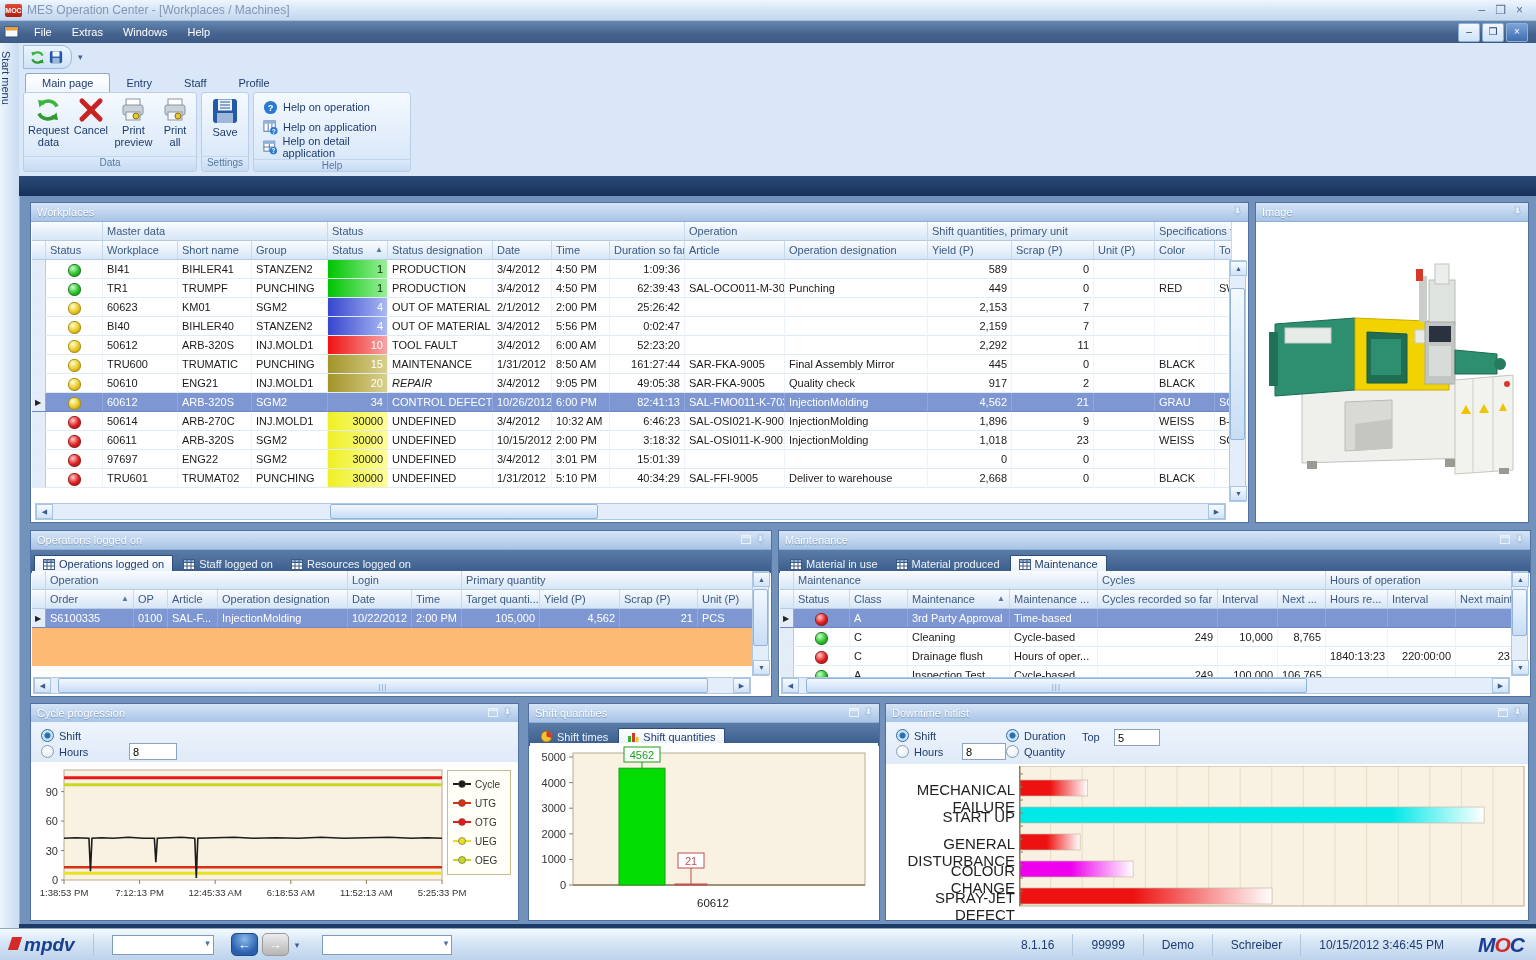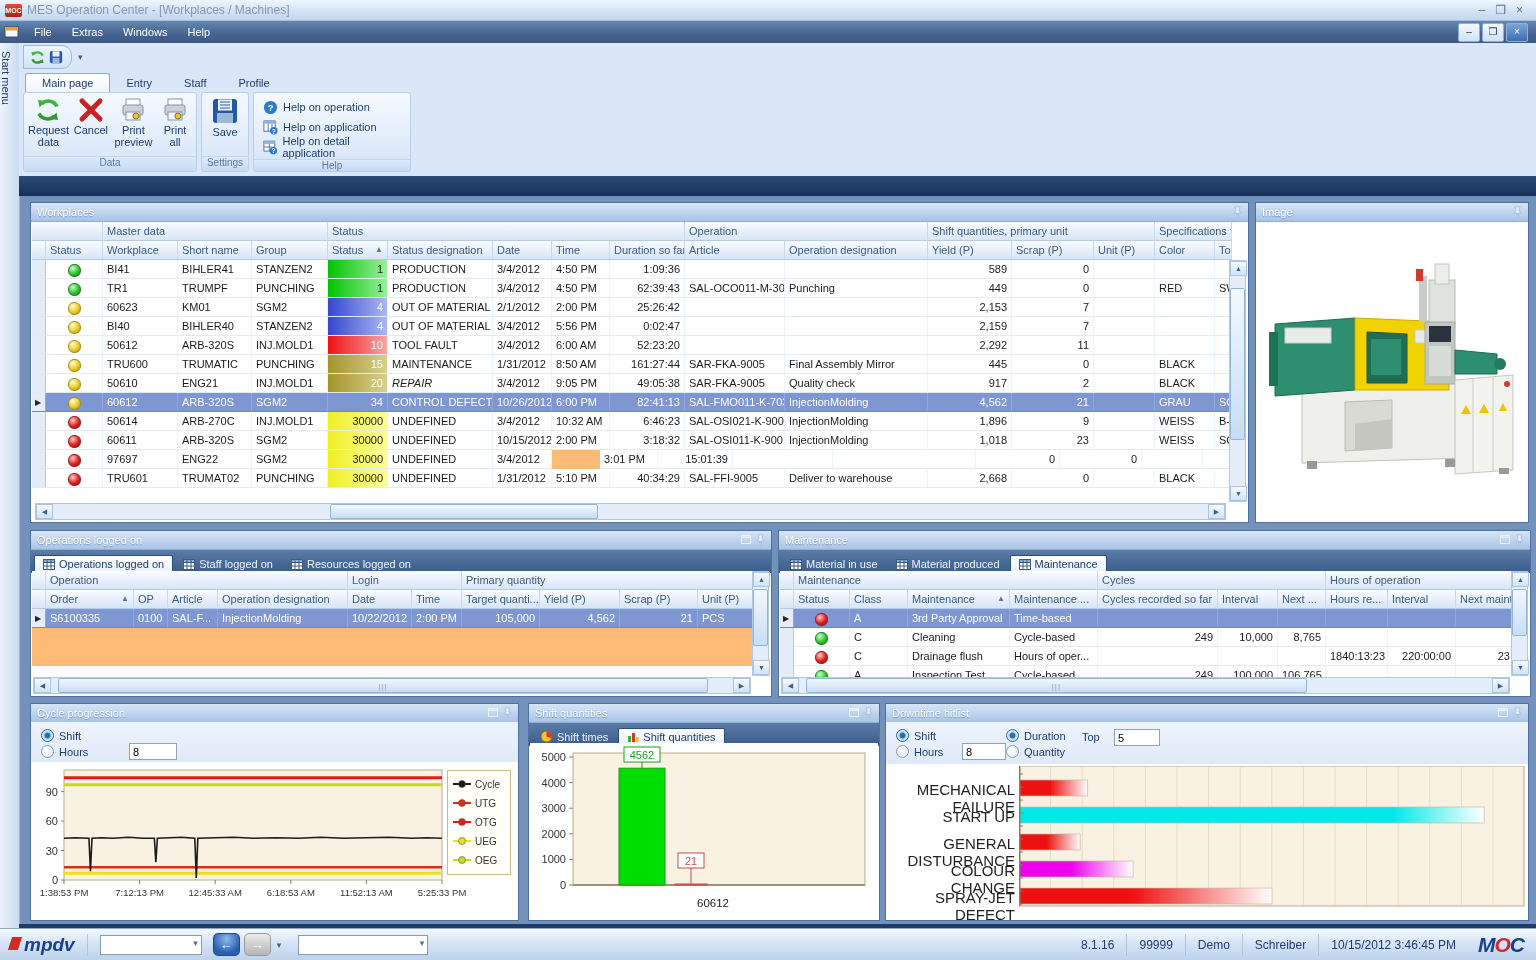"3:01 PM" div.cell { margin-left: 48px -> none }
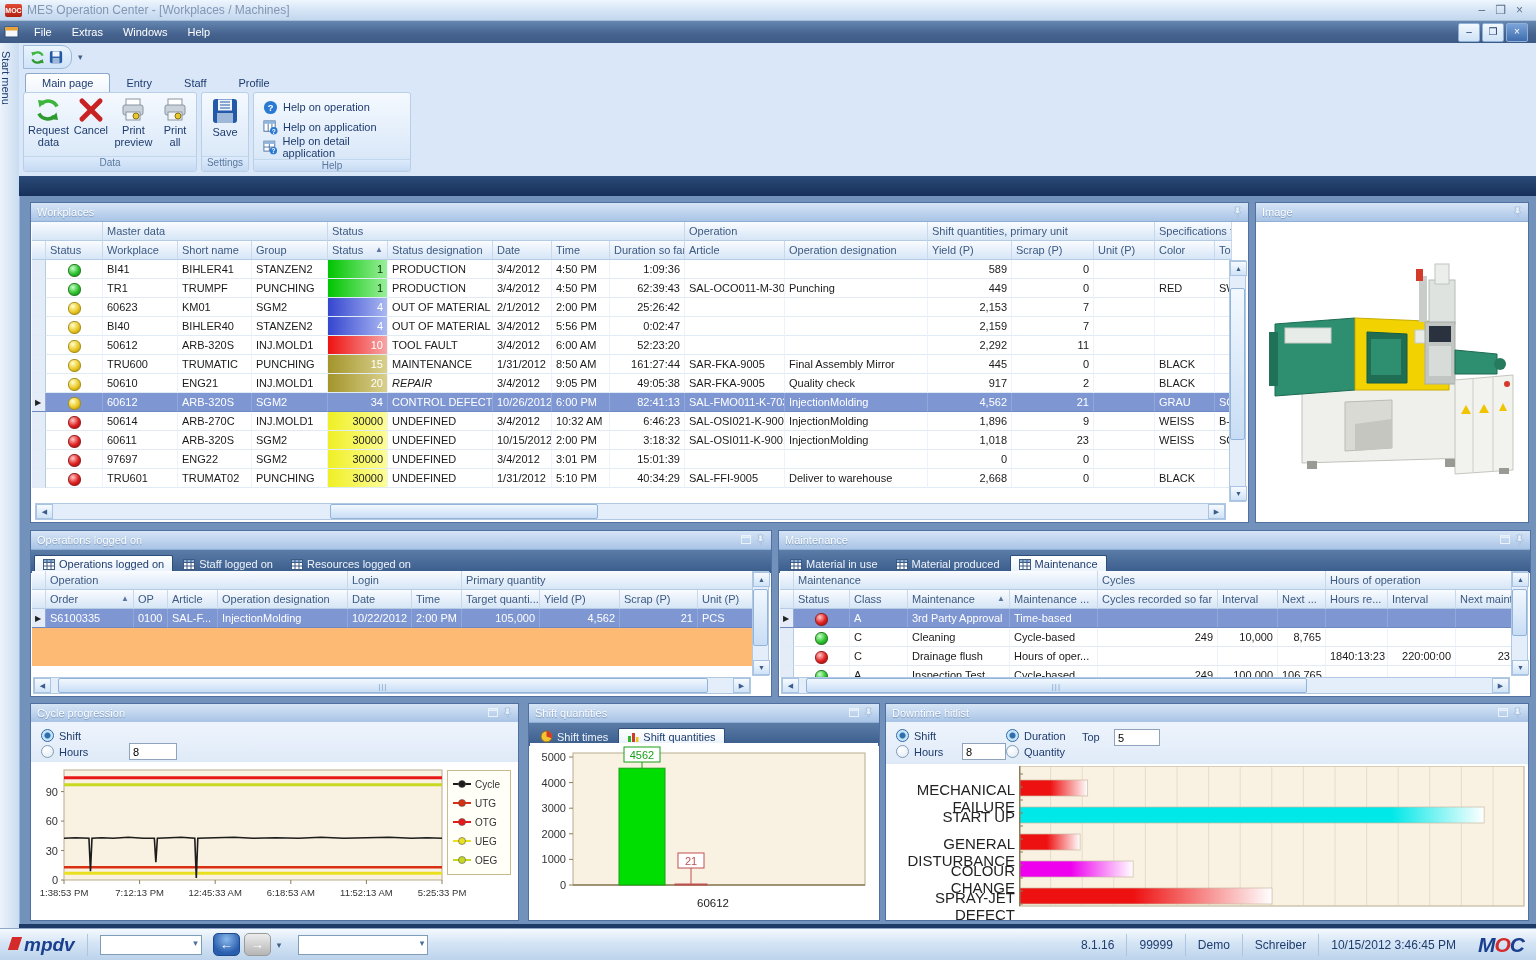"mpdv" .sbcell { padding: 0 11px -> 0 17px }
